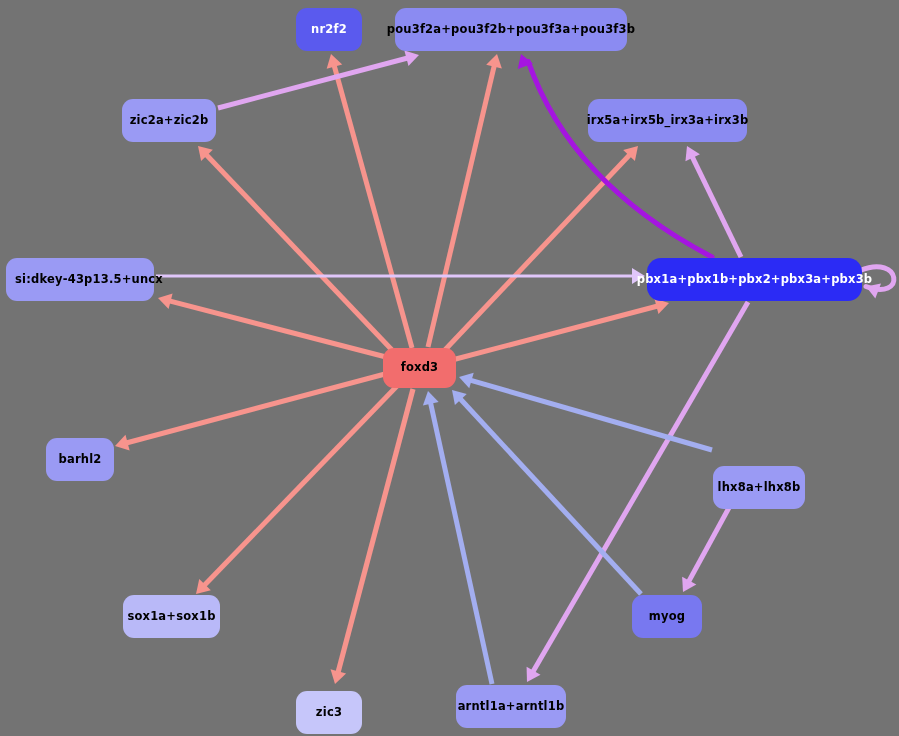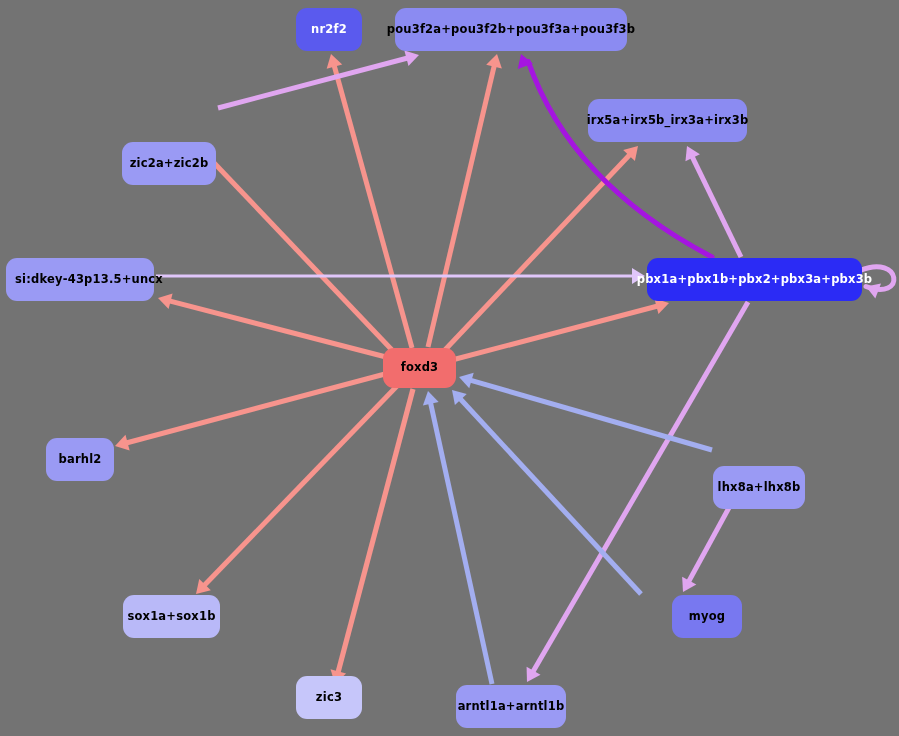"zic2a+zic2b" div.node { margin-top: 43px -> none }
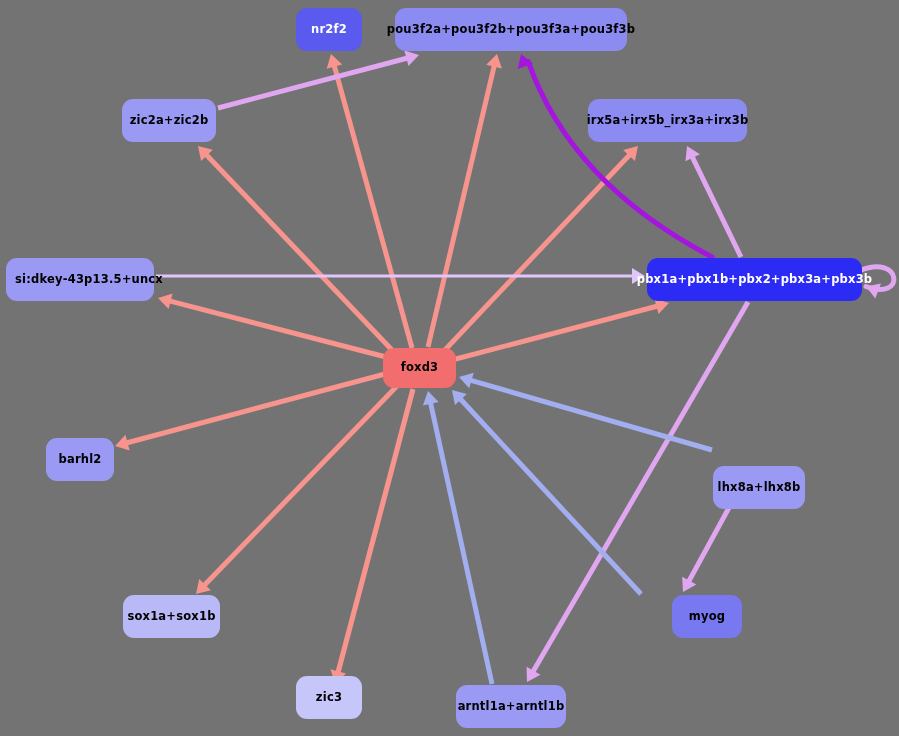"pbx1a+pbx1b+pbx2+pbx3a+pbx3b" div.node { border-radius: none -> 14px }
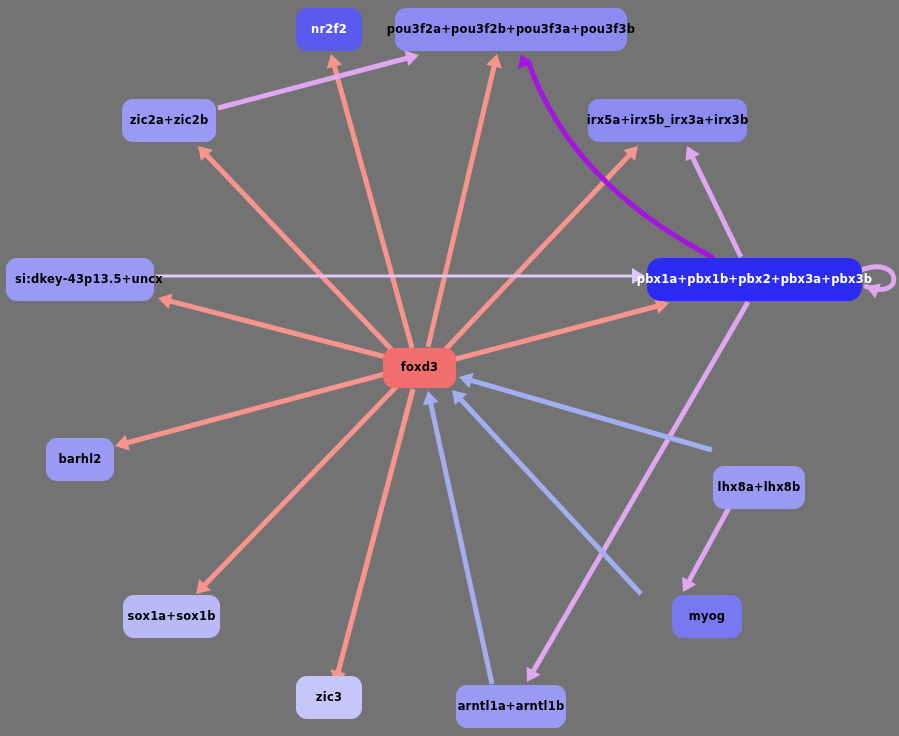"myog" div.node { margin-left: 40px -> none }
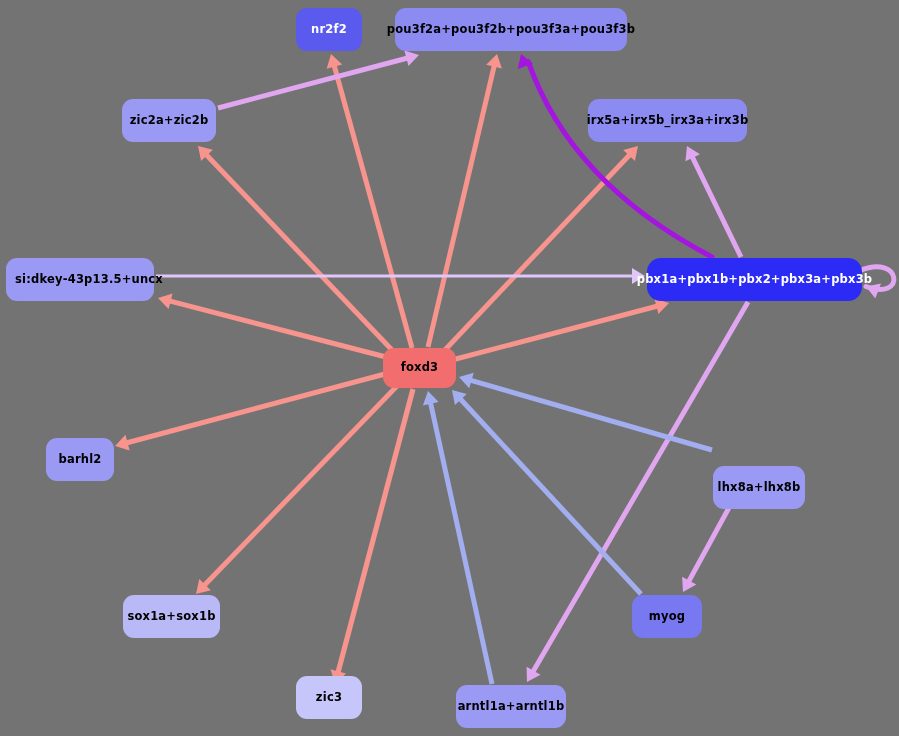"zic3" div.node { top: 676px -> 691px }
